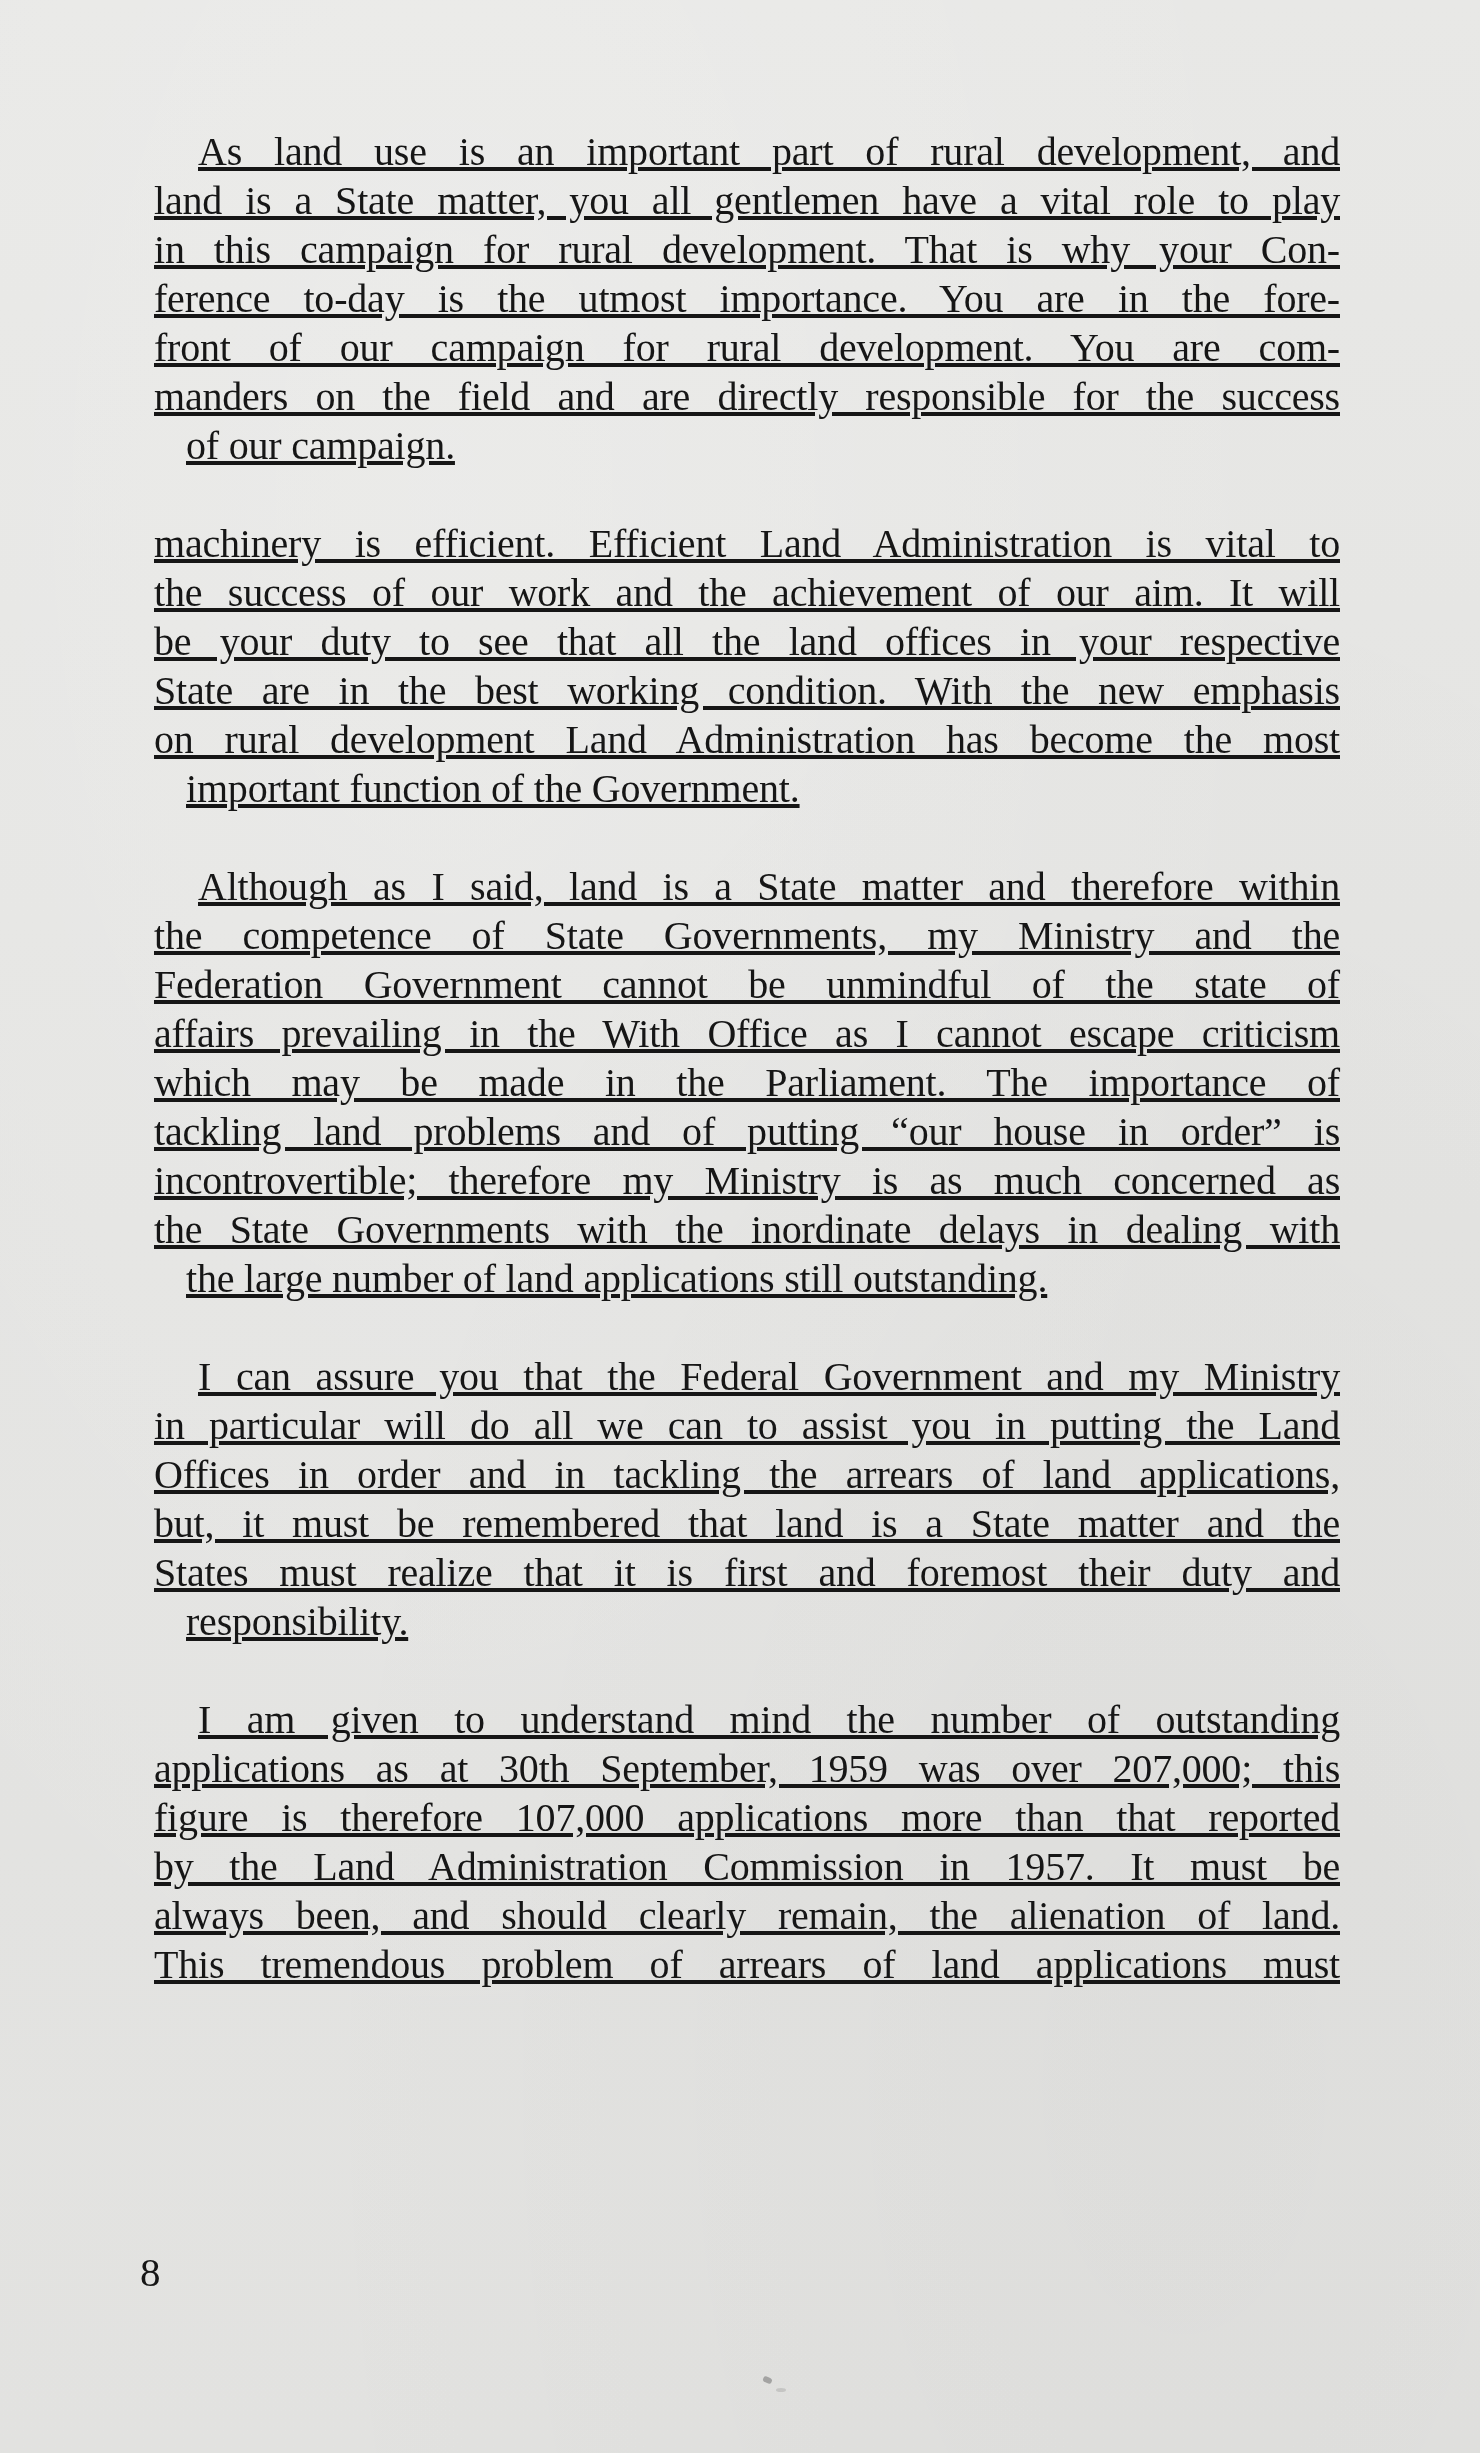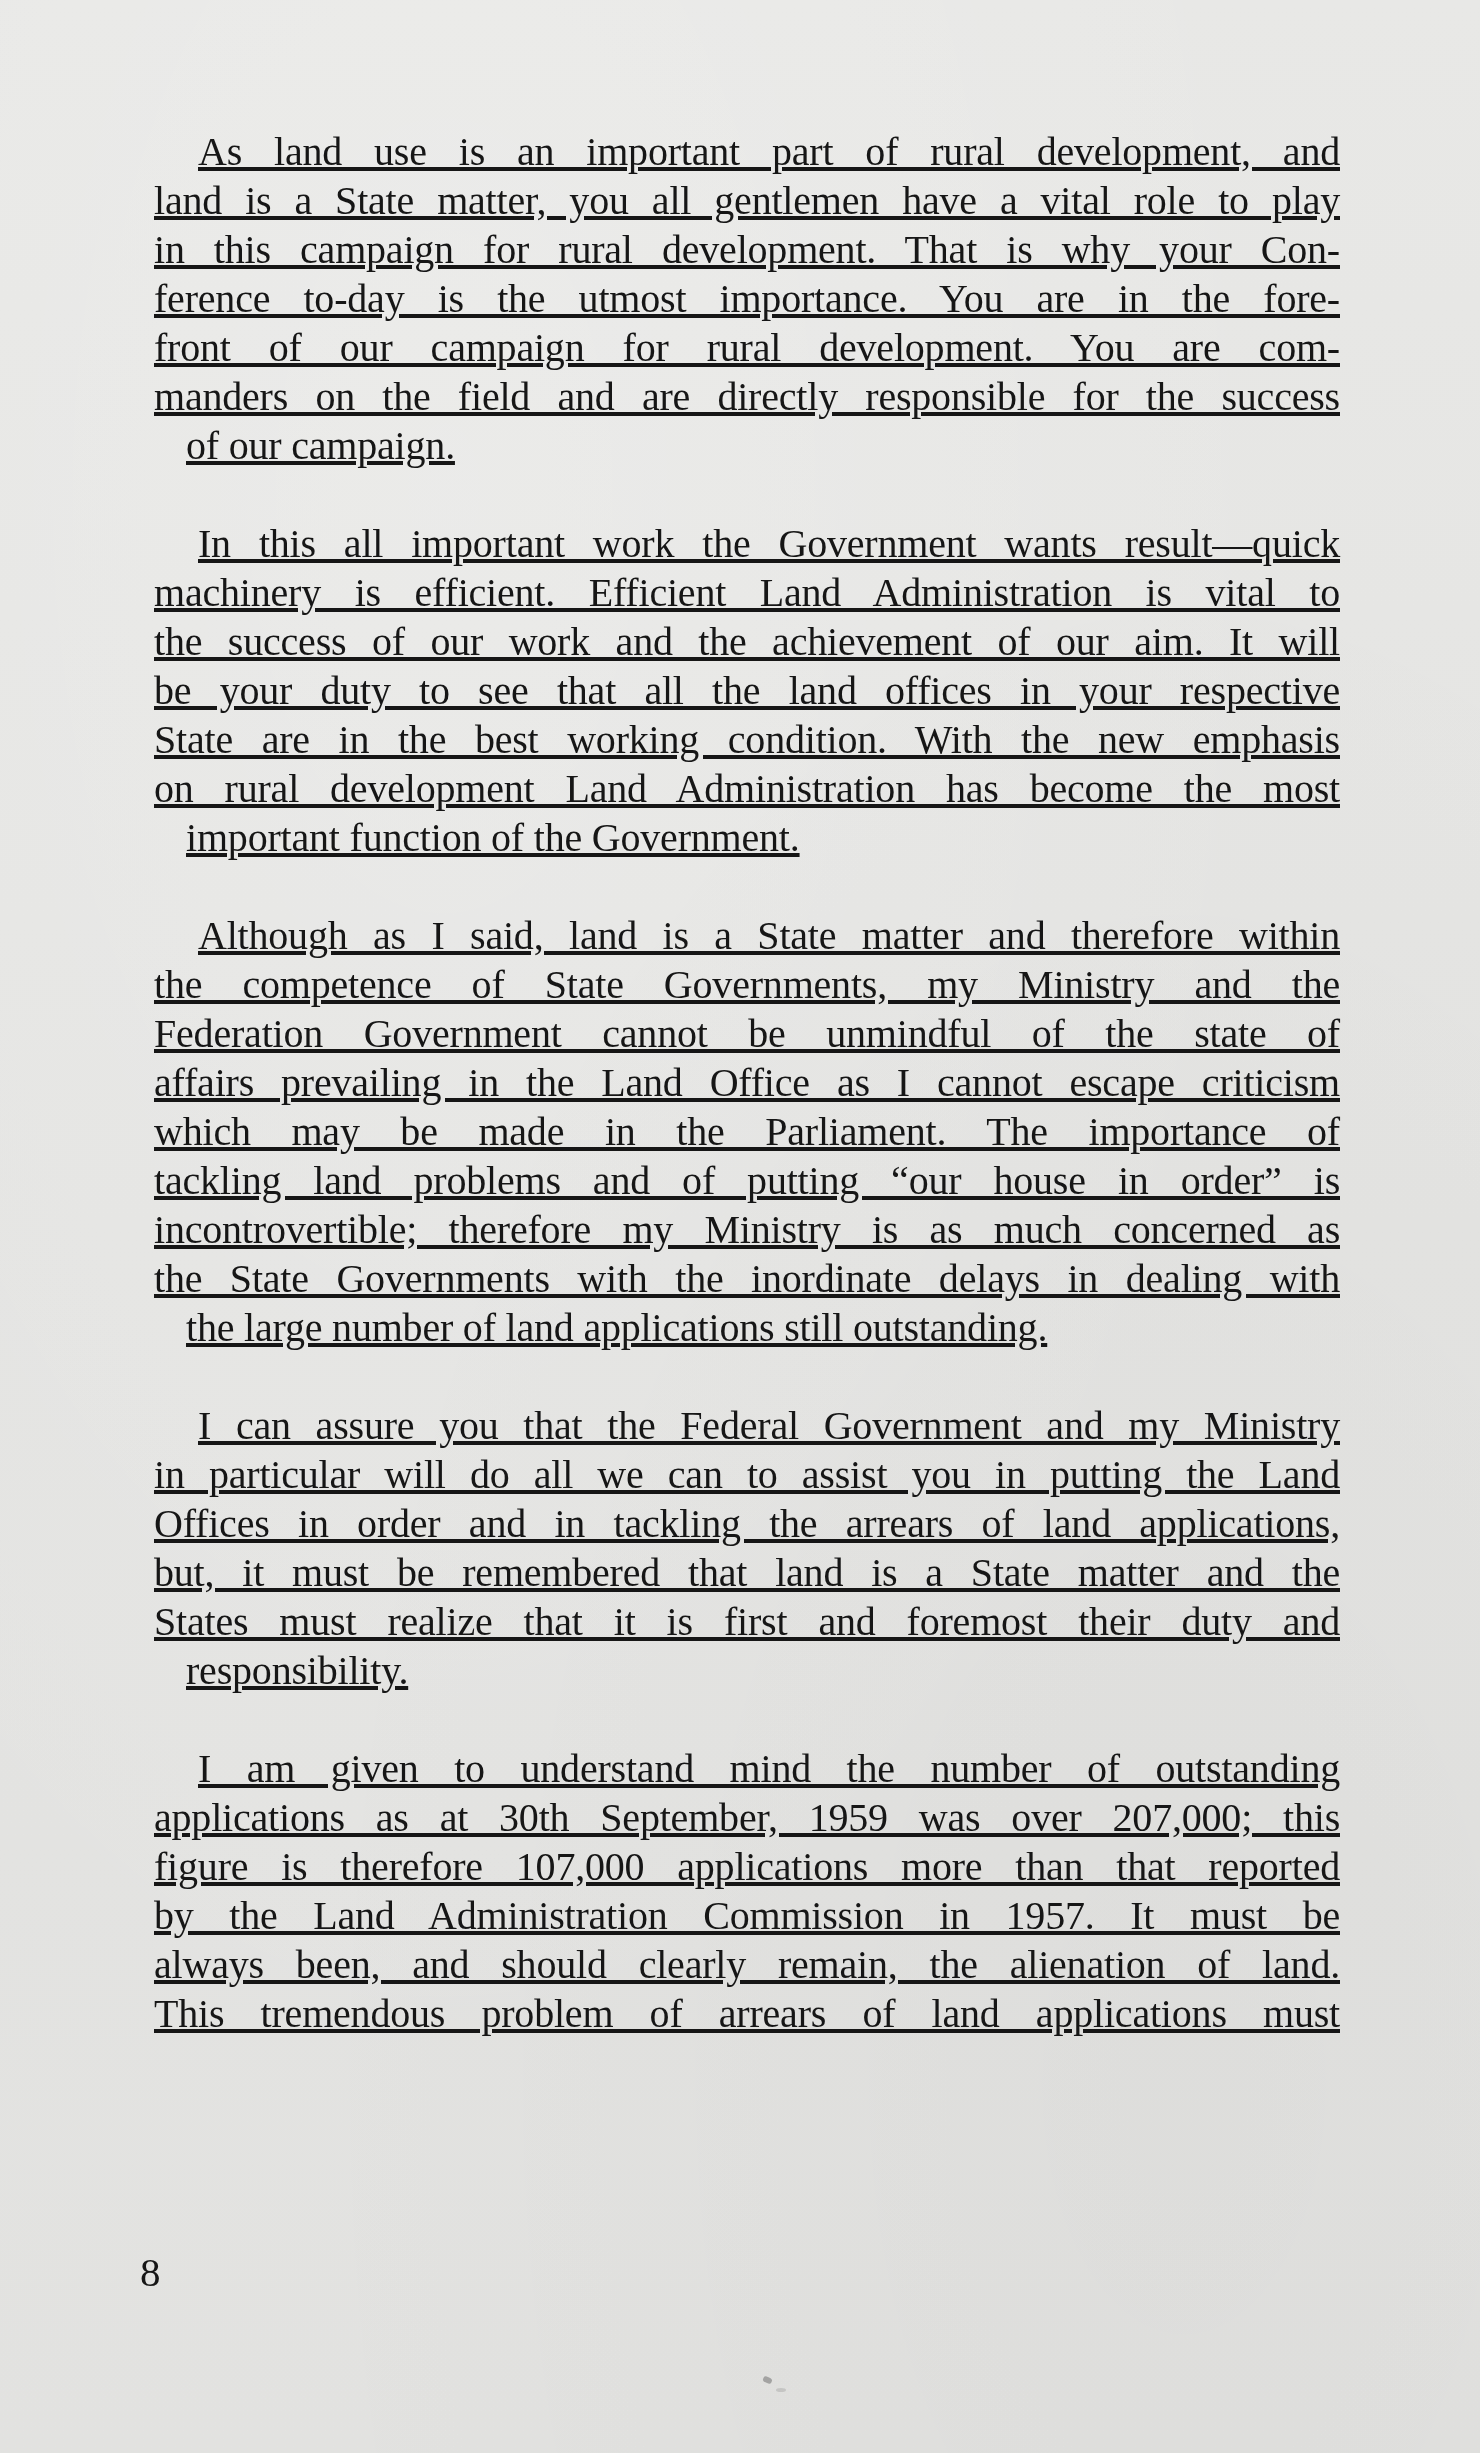"In this all important work" span.line { html: <span>In this all important work the Government wants result—quick</span> -> none }
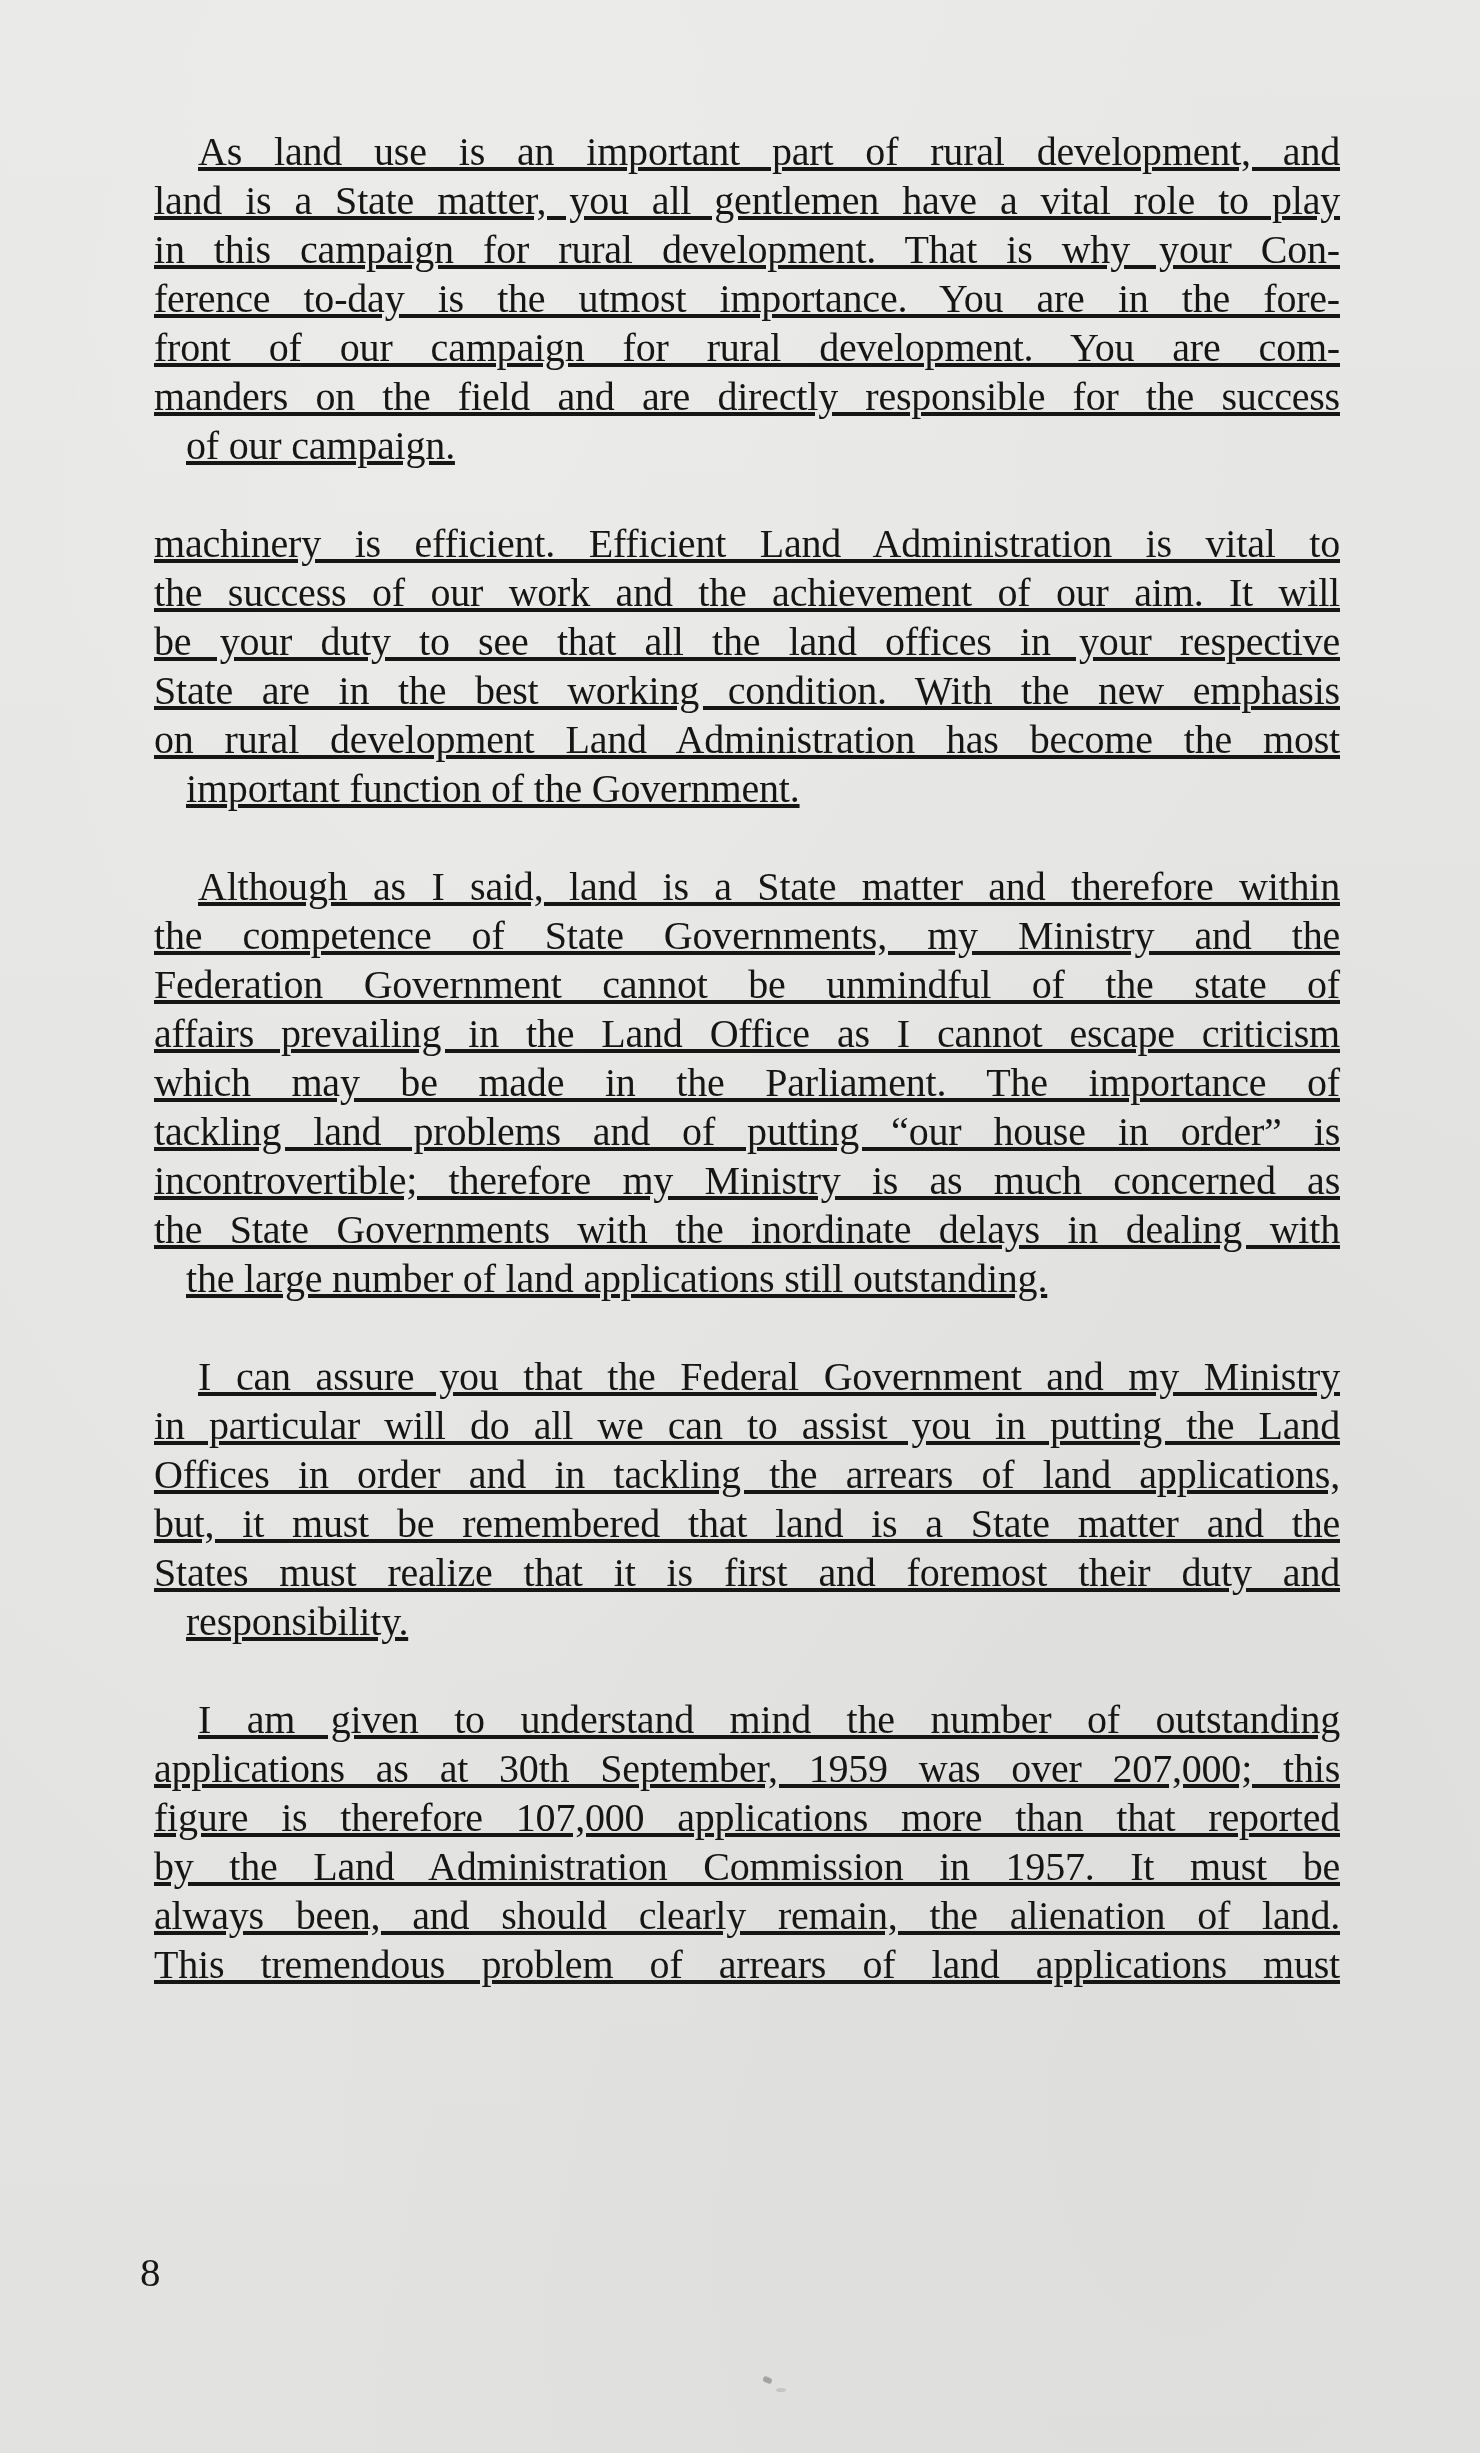"affairs prevailing in the Land" span.line { text: Land -> With }
